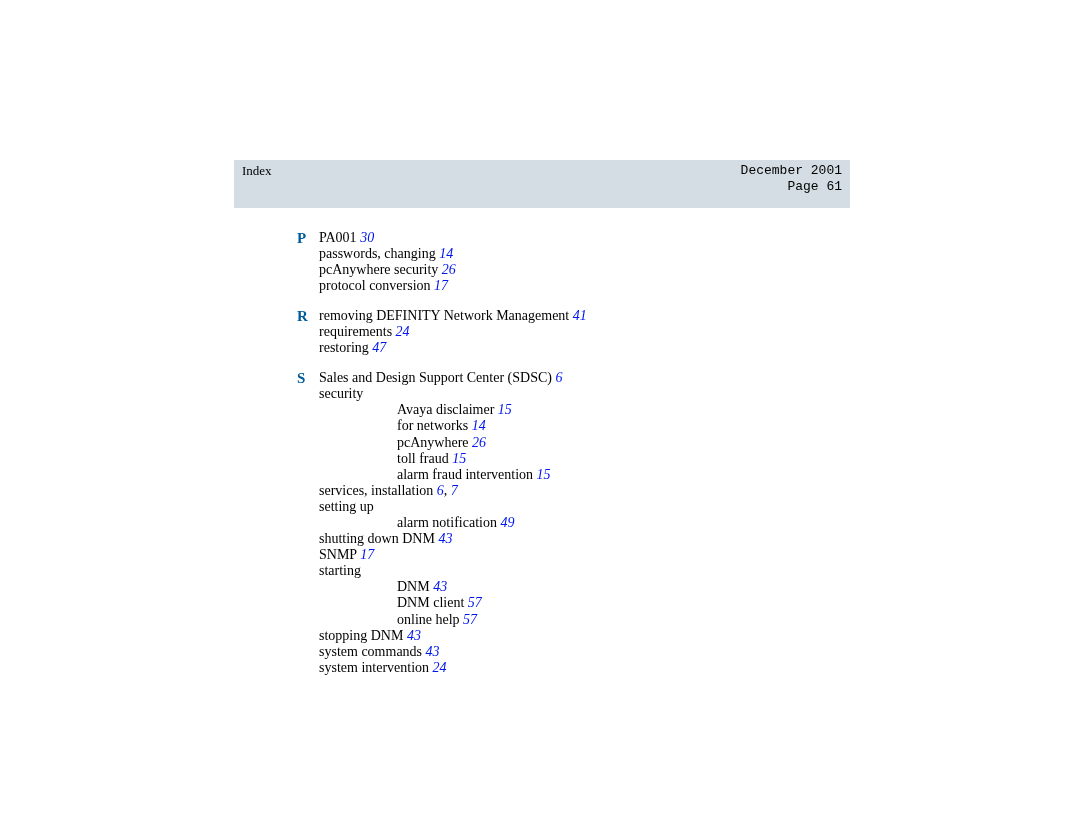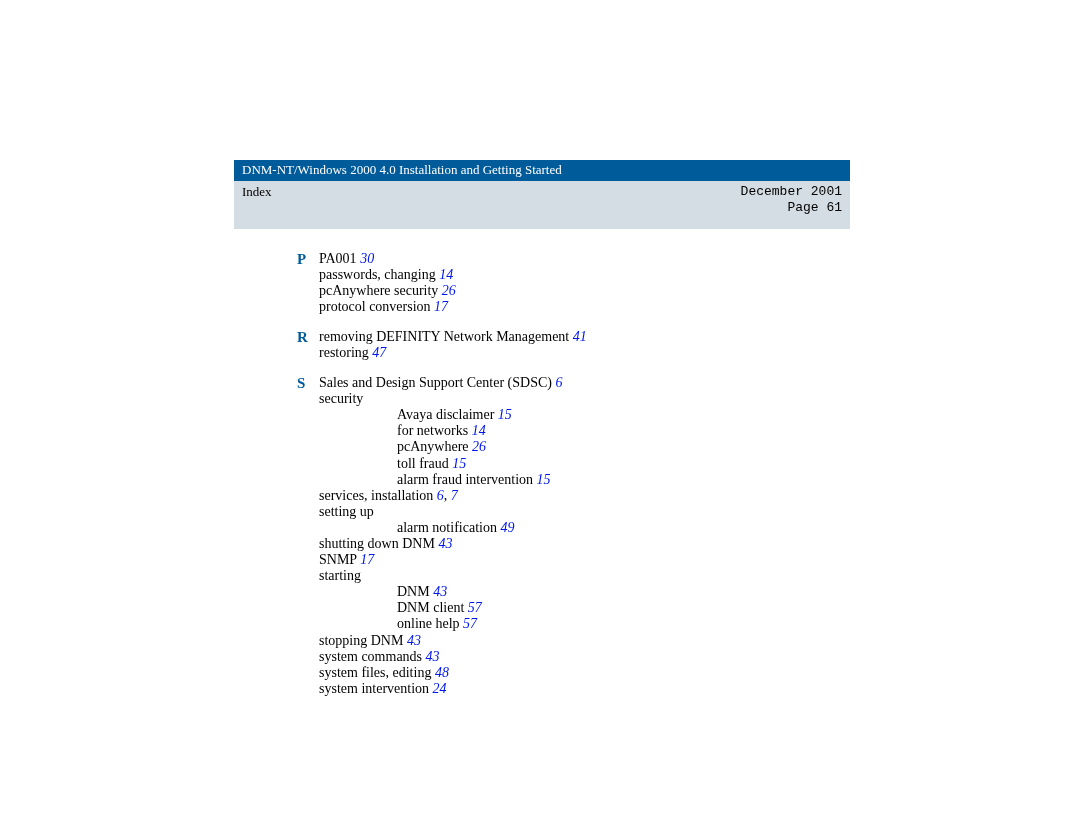"DNM-NT/Windows 2000 4.0 Installation and" div.title-bar { html: <div> <span>DNM-NT/Windows 2000 4.0 Installation and Getting Started</span> </div> -> none }
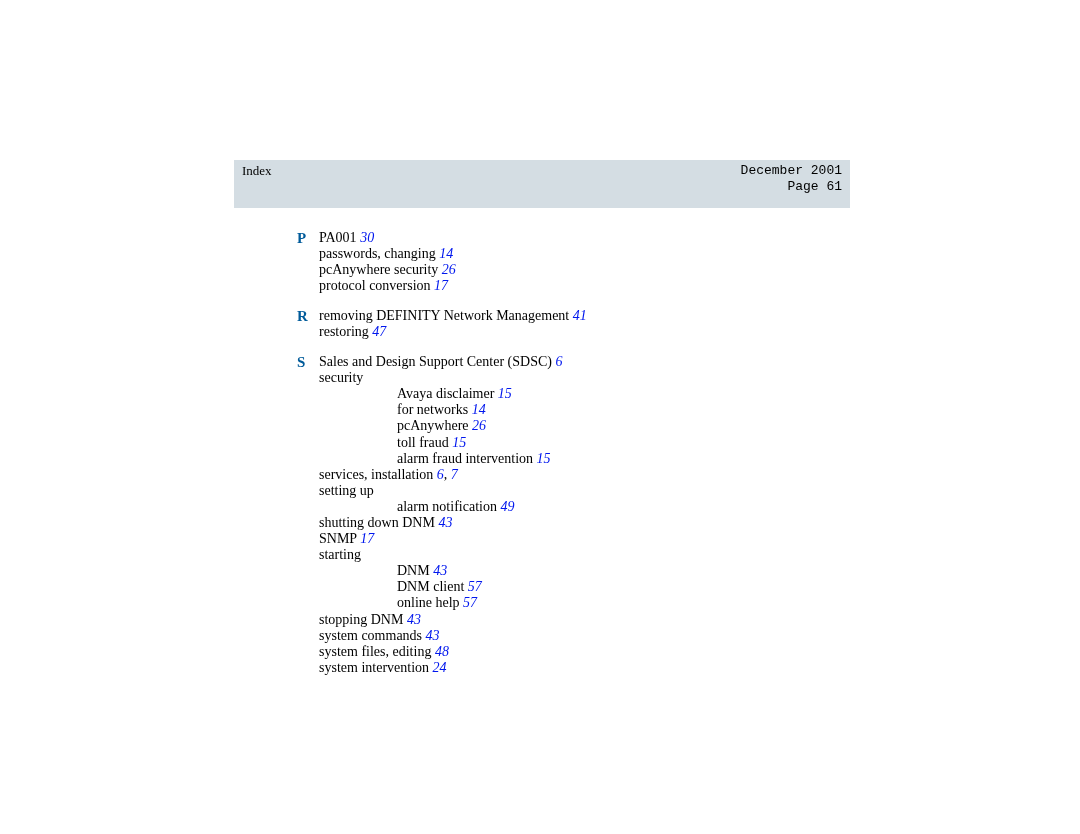"requirements 24" div.entry { html: none -> <div><span>requirements</span> <span>24</span></div> }
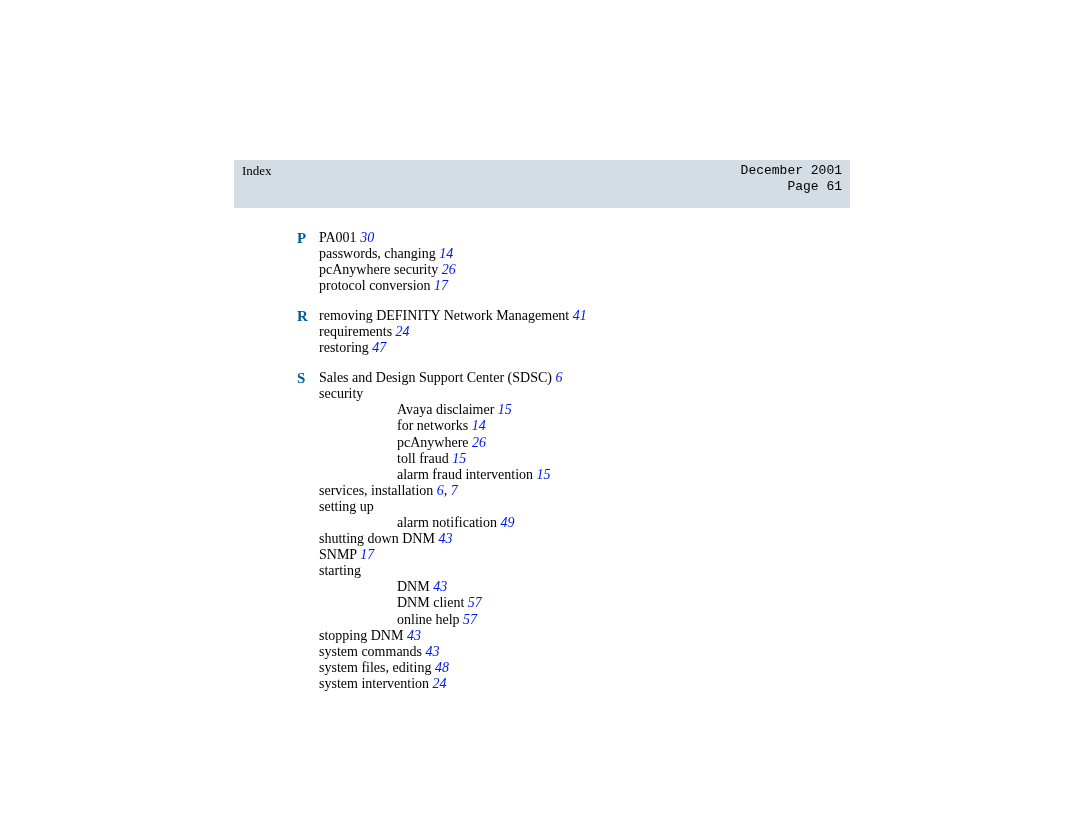"system files, editing 48" div.entry { html: <div><span>system files, editing</span> <span>48</span></div> -> none }
